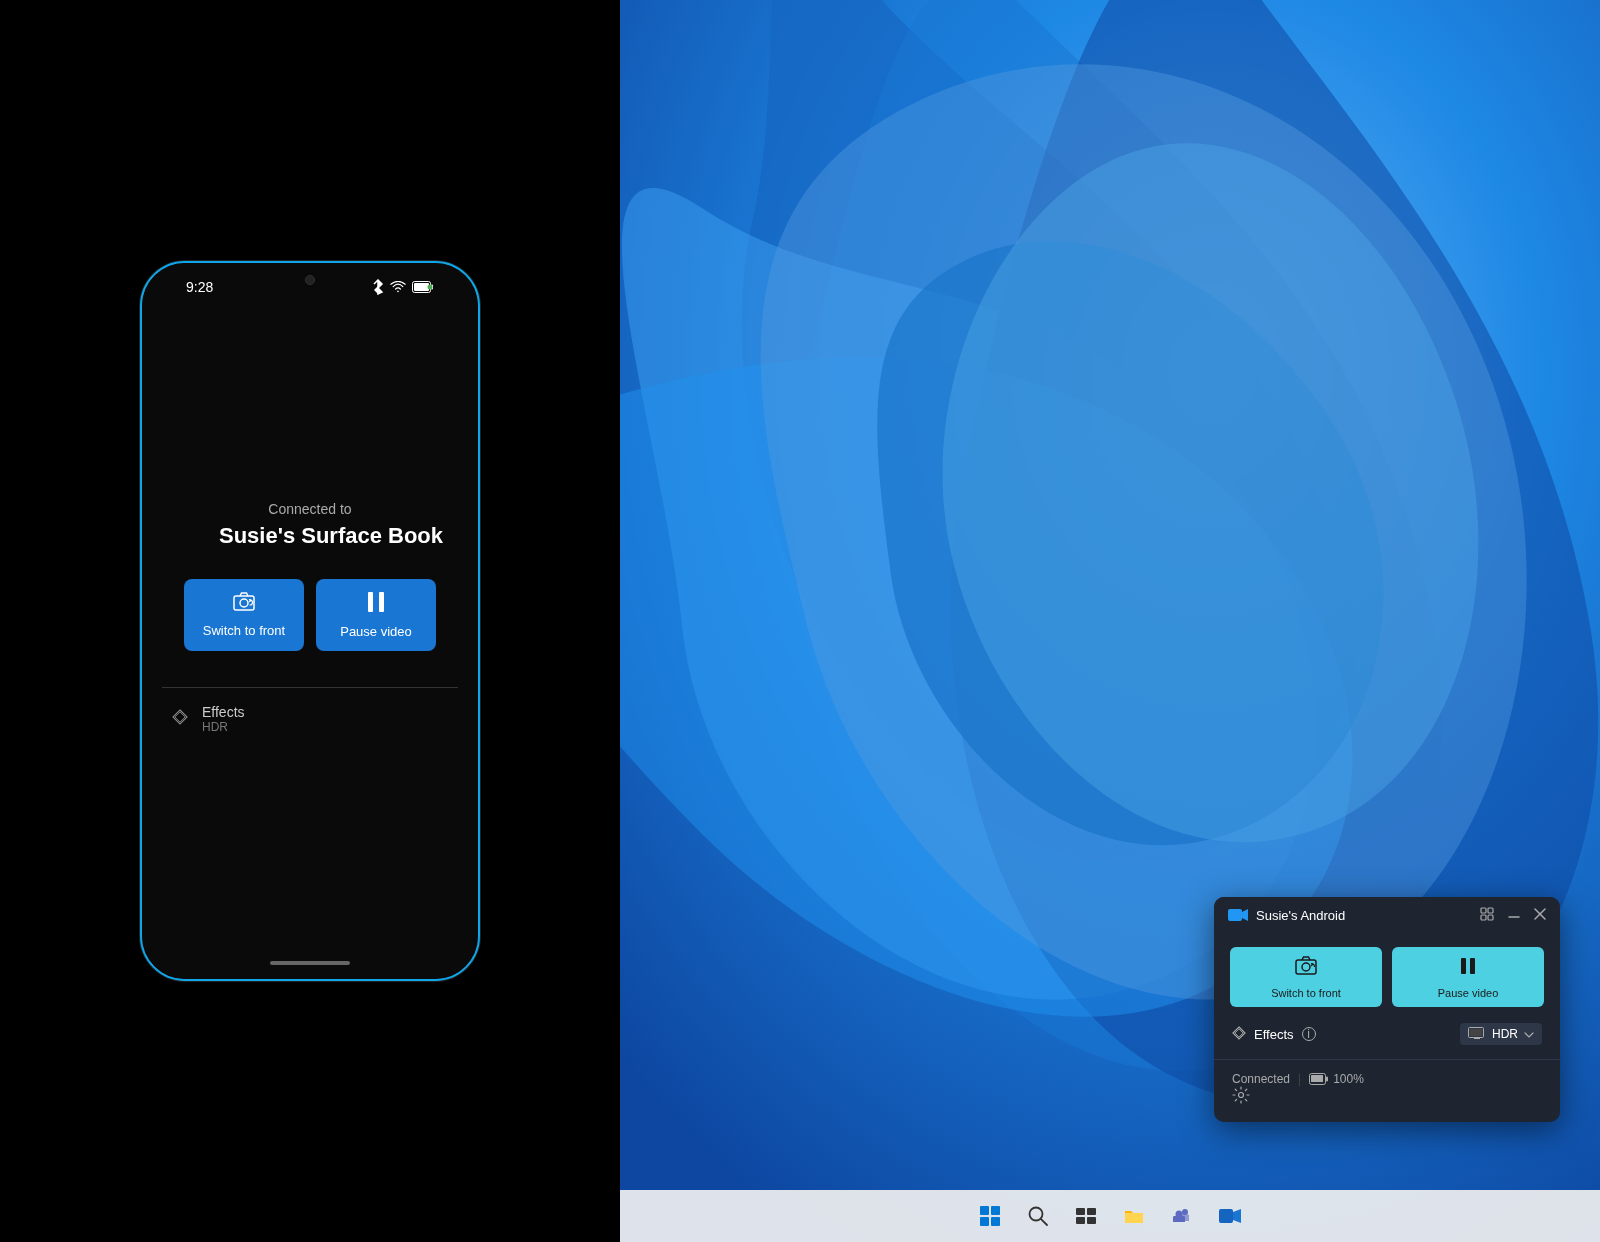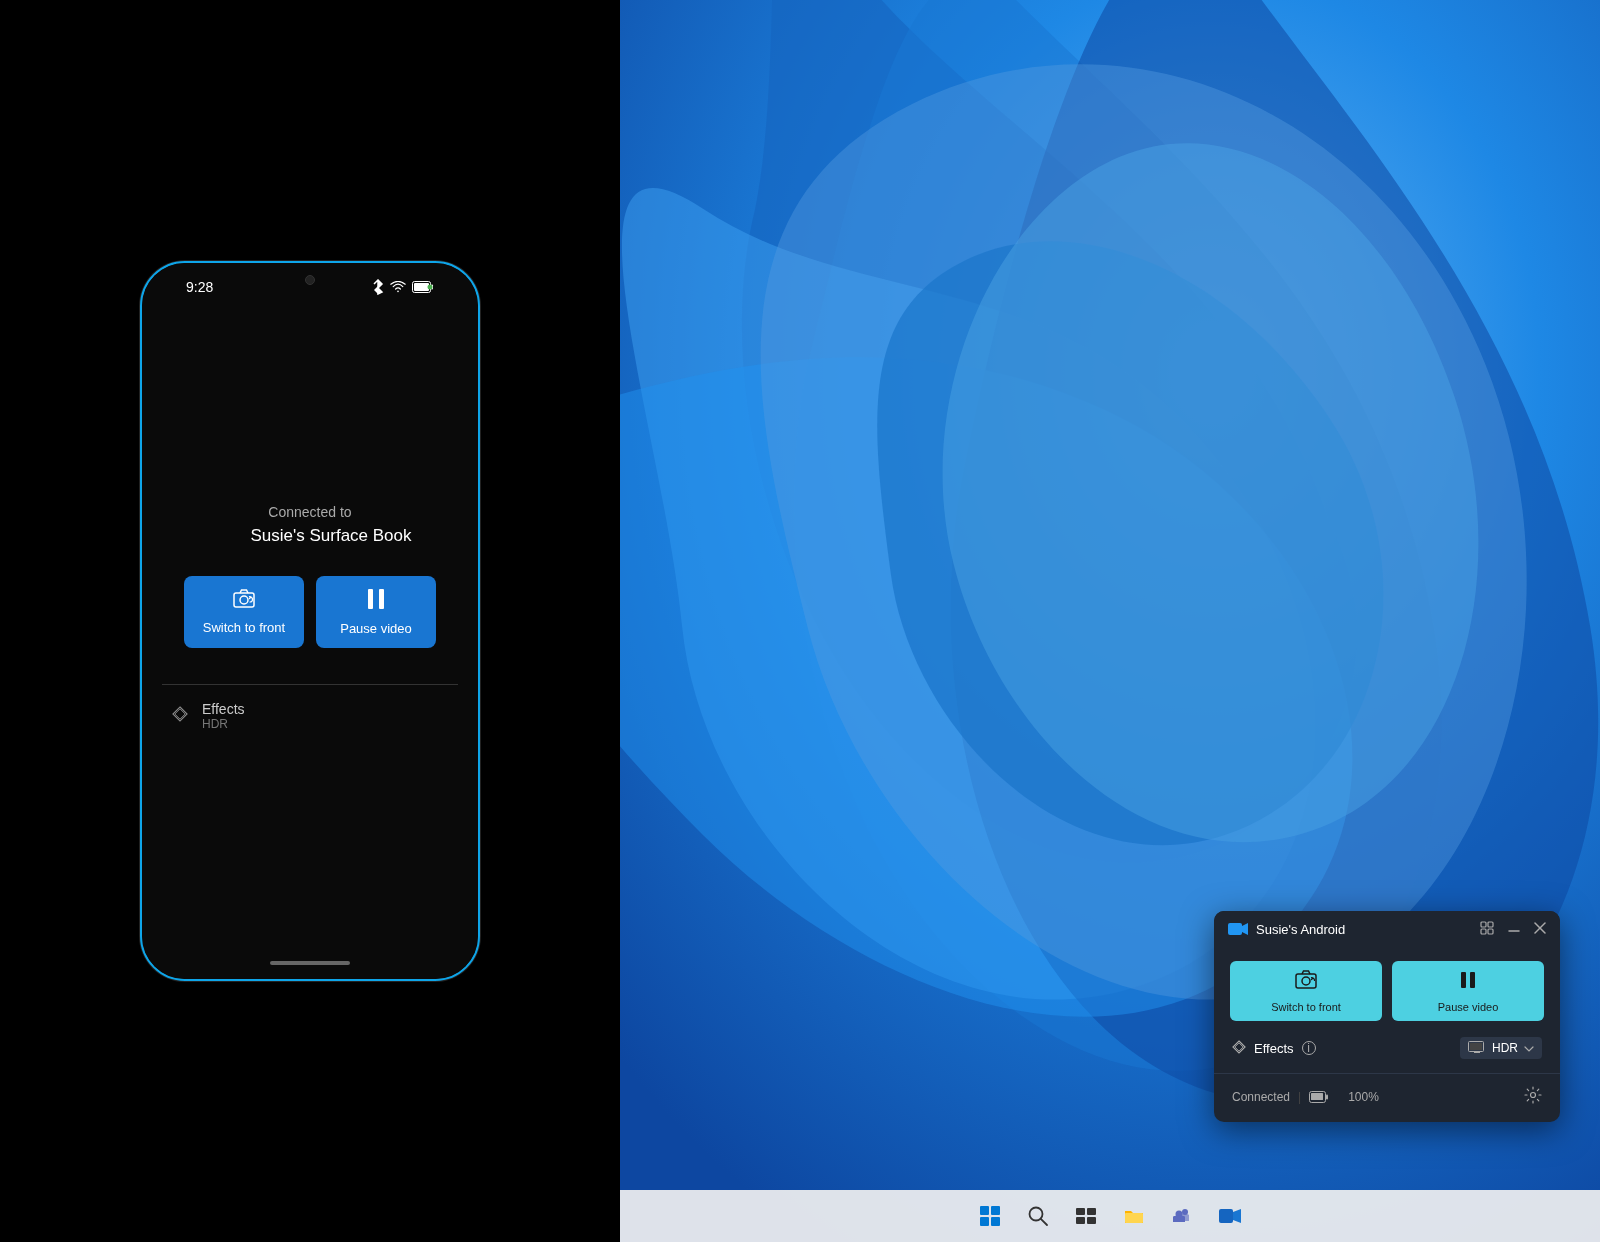"Susie's Surface Book" .phone-device-name { font-size: 17px -> 22px; font-weight: 400 -> 700 }
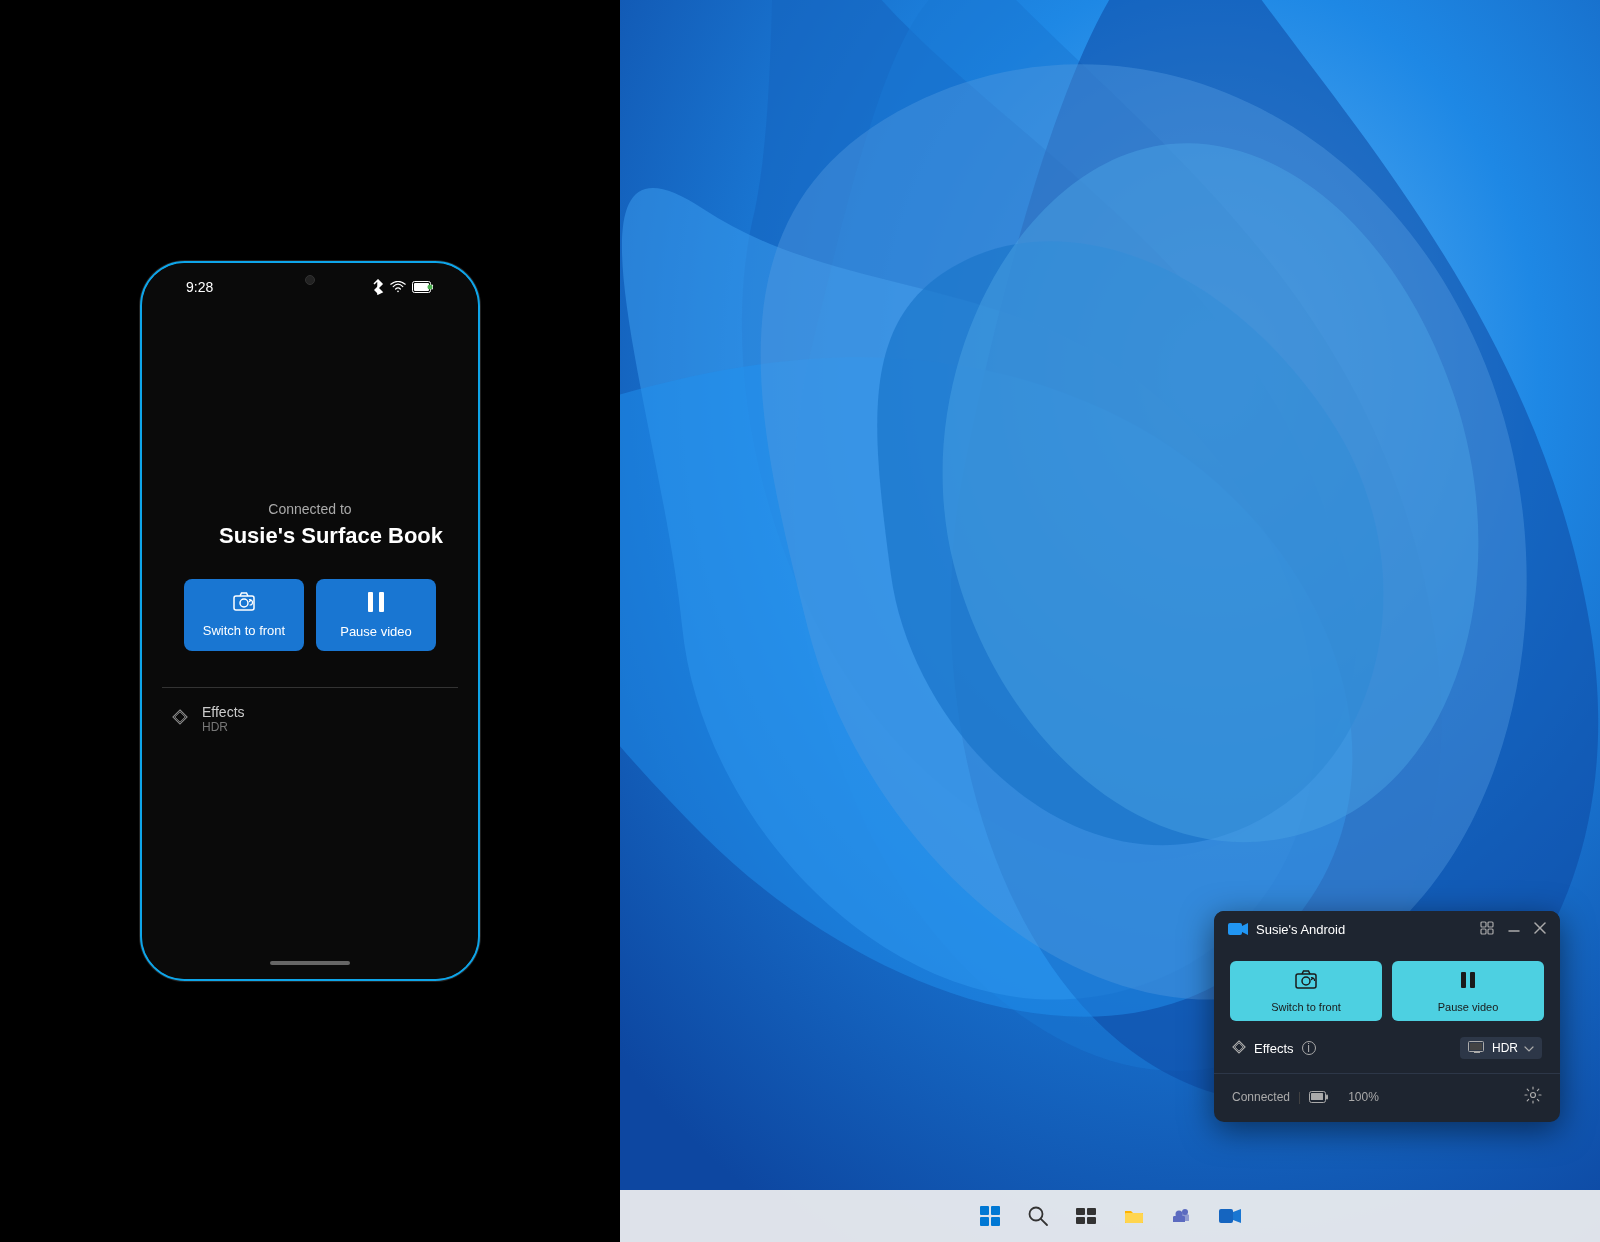"Connected" .popup-footer { align-items: center -> flex-start; flex-direction: none -> column }
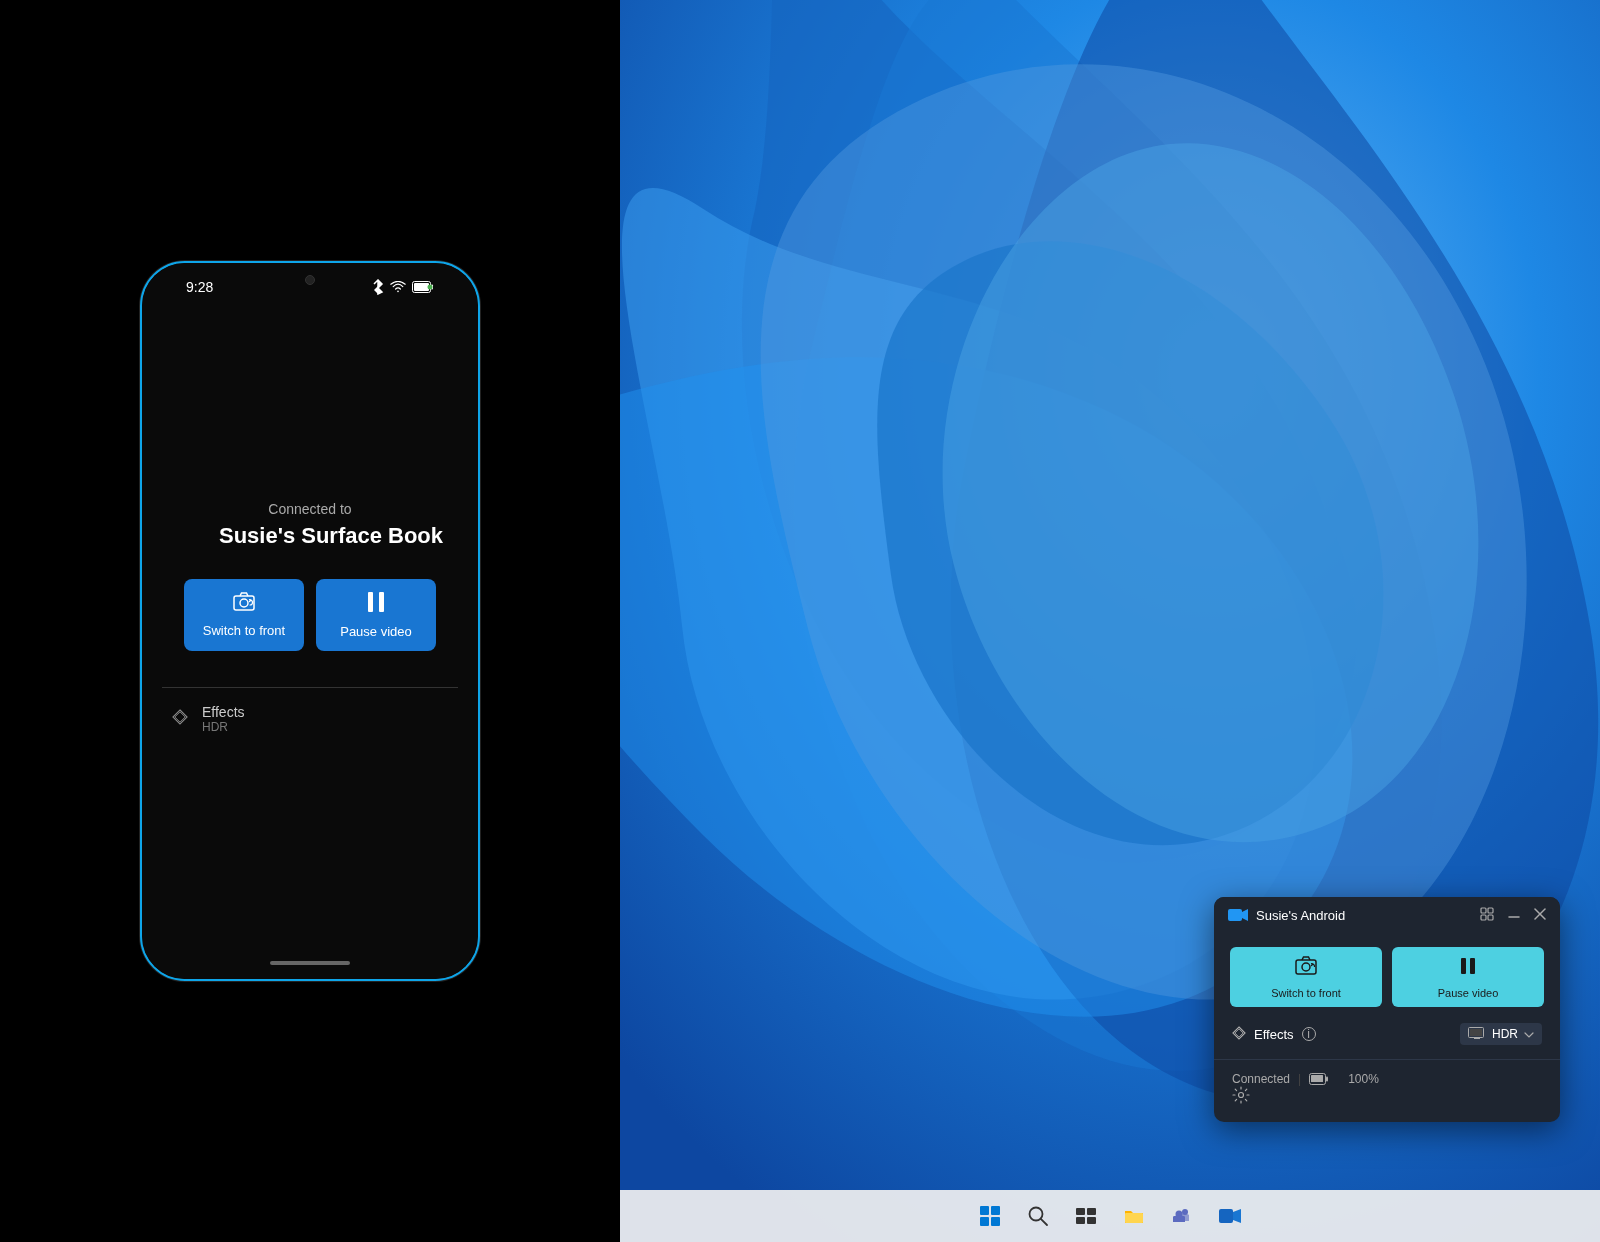"100%" .popup-battery-area { gap: 19px -> 4px }
